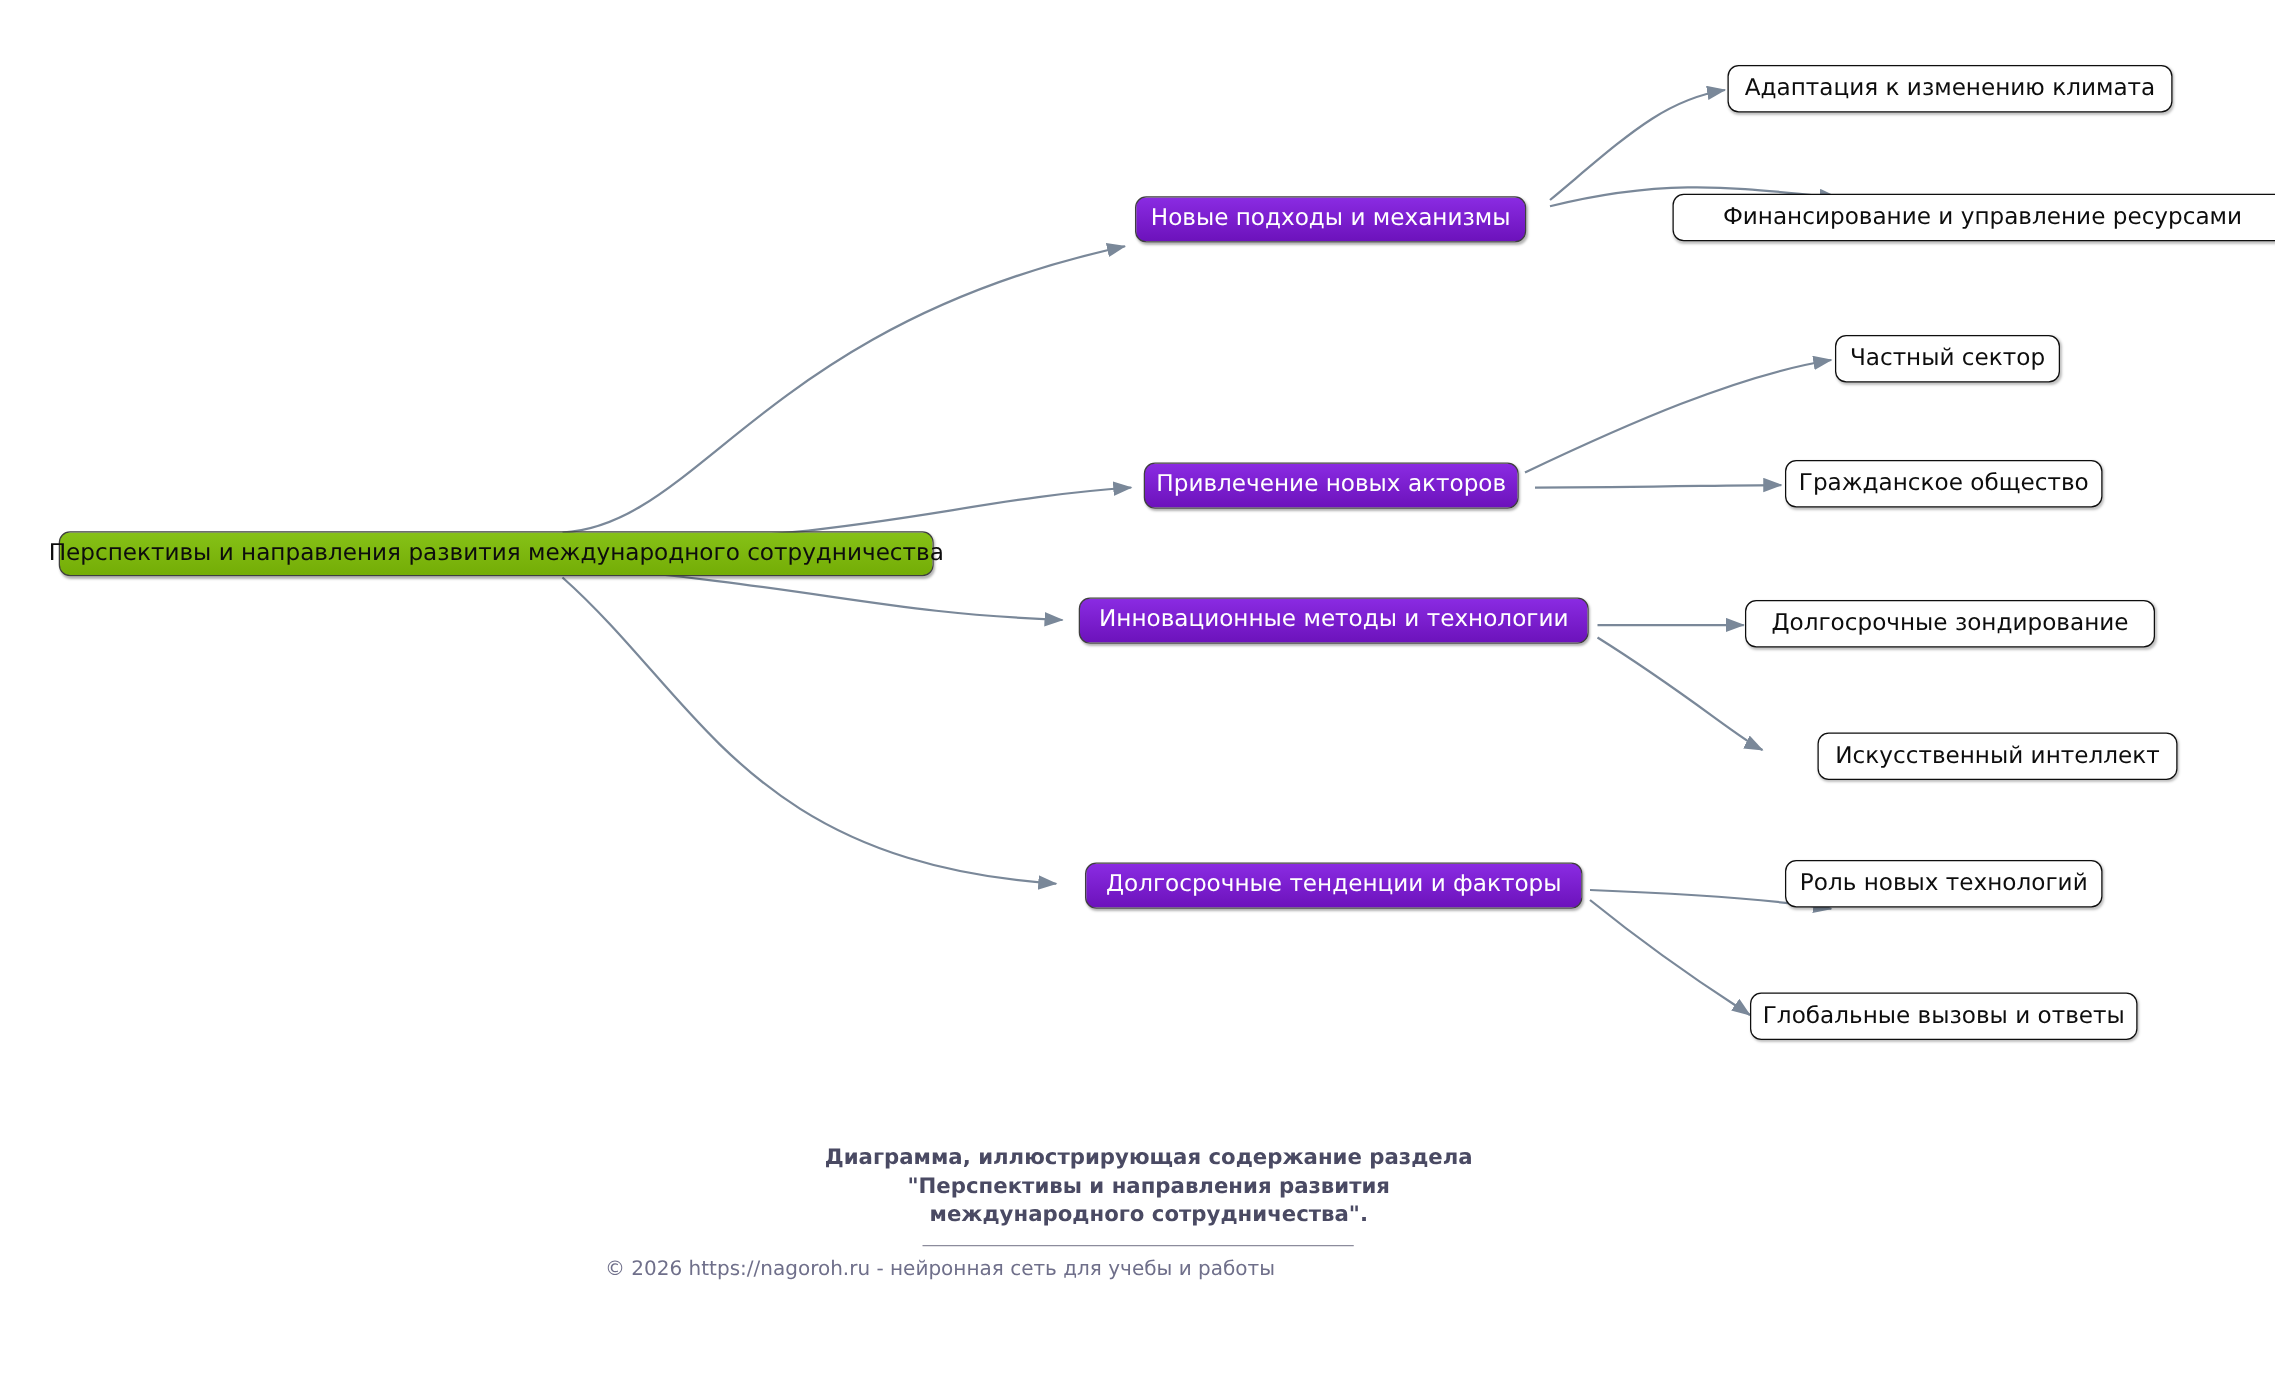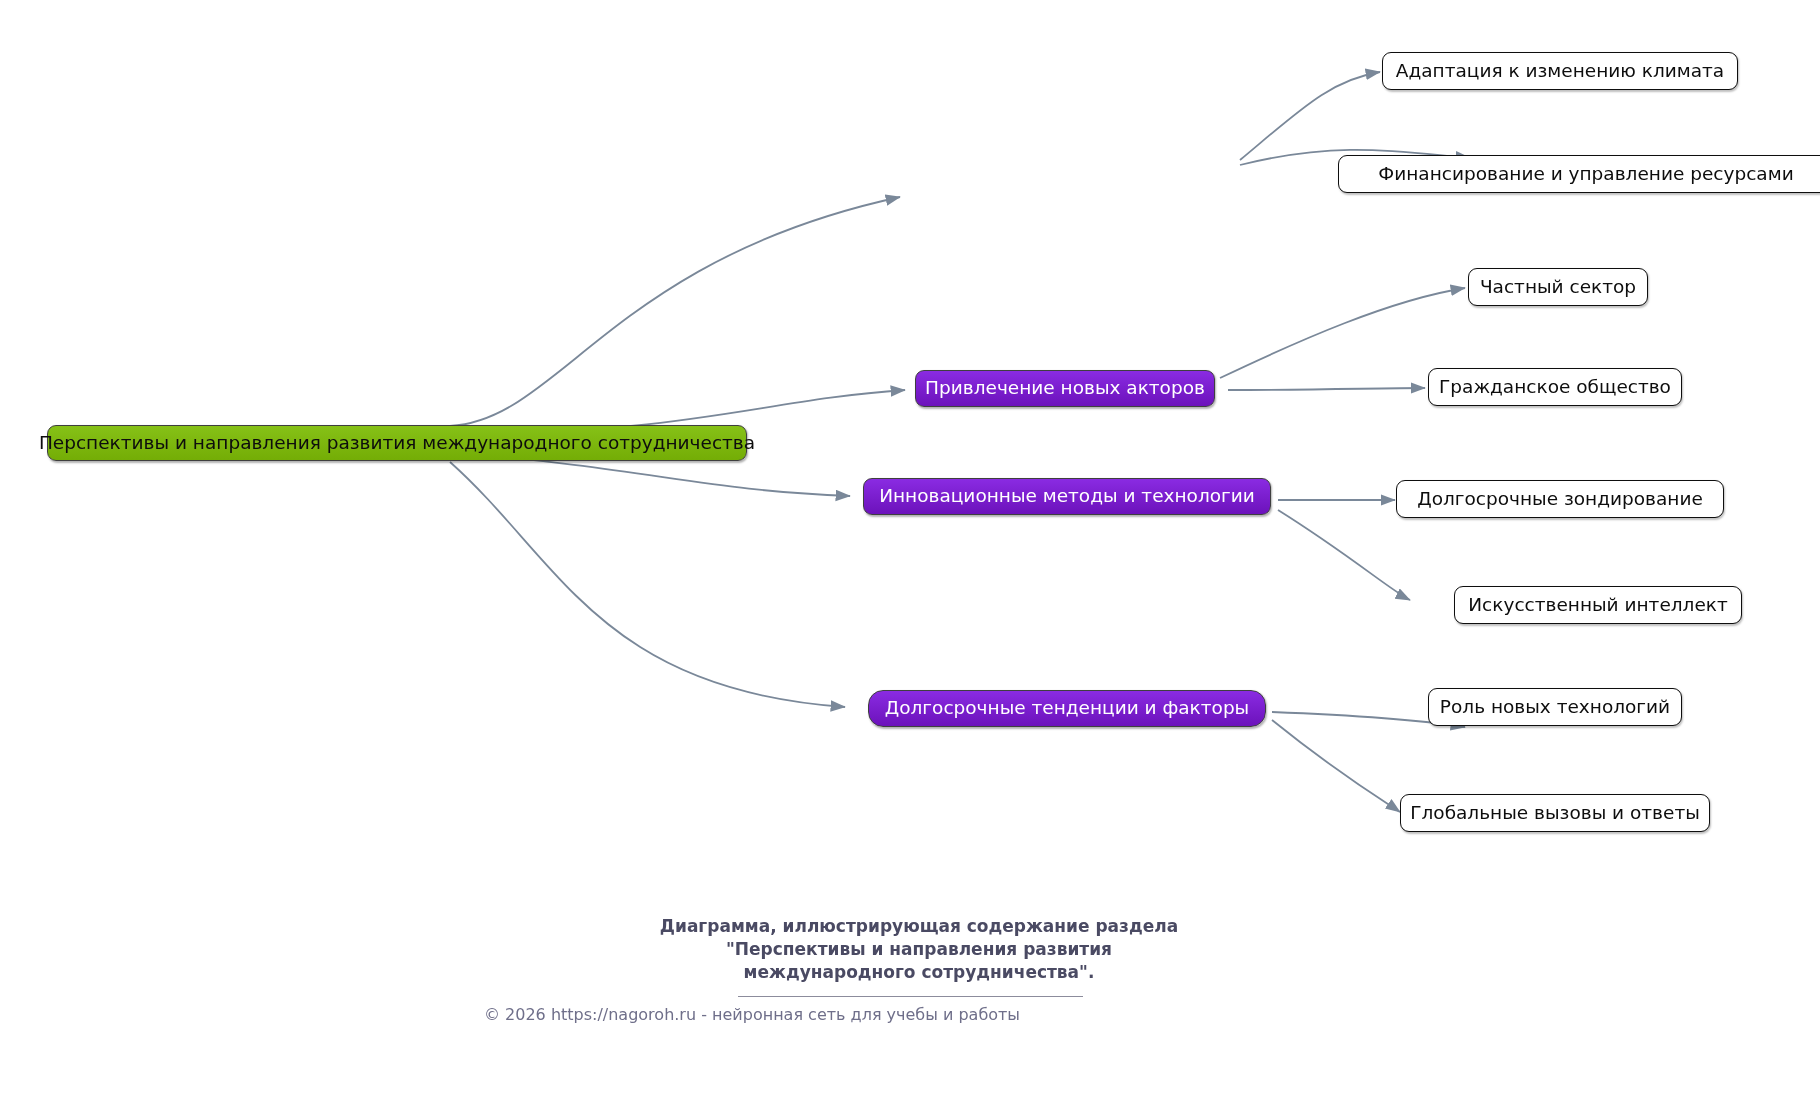"Новые подходы и механизмы" div.node { html: none -> <div> <span>Новые подходы и механизмы</span> </div> }
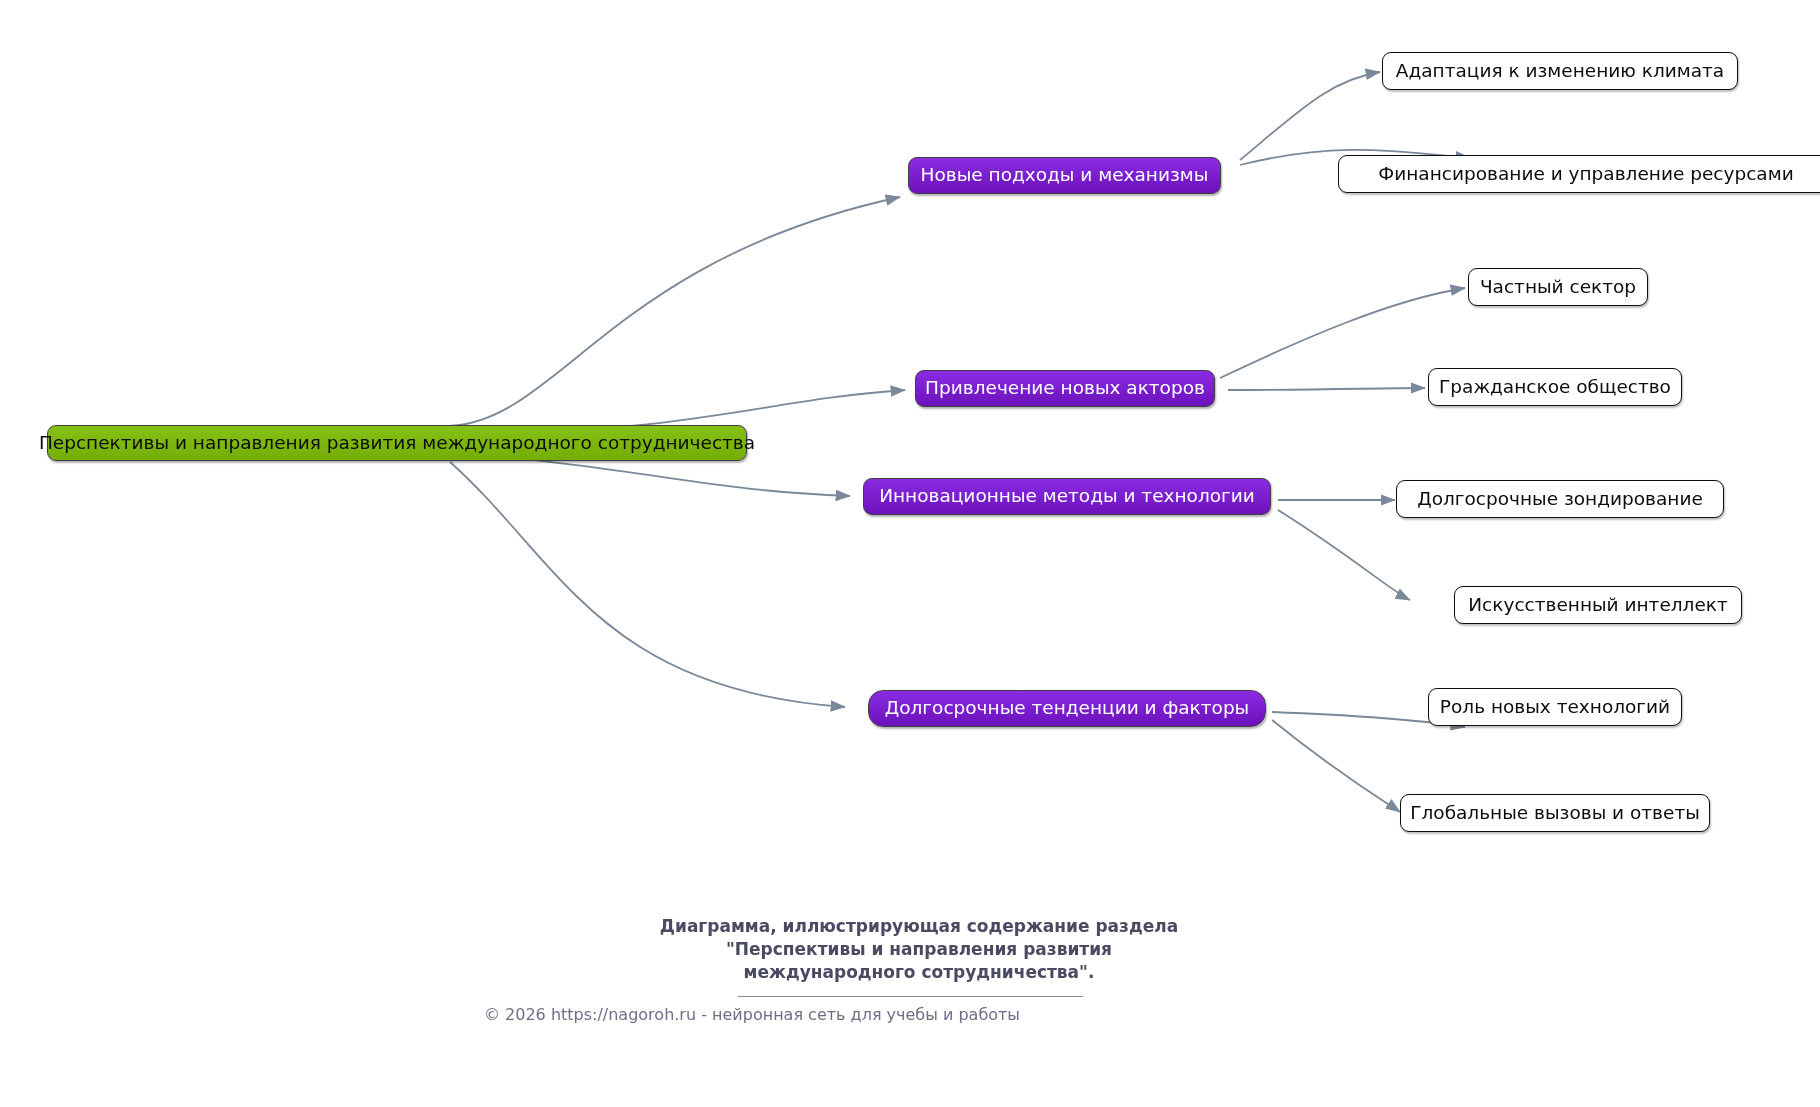"Долгосрочные тенденции и факторы" div.node { border-radius: 15px -> none }
